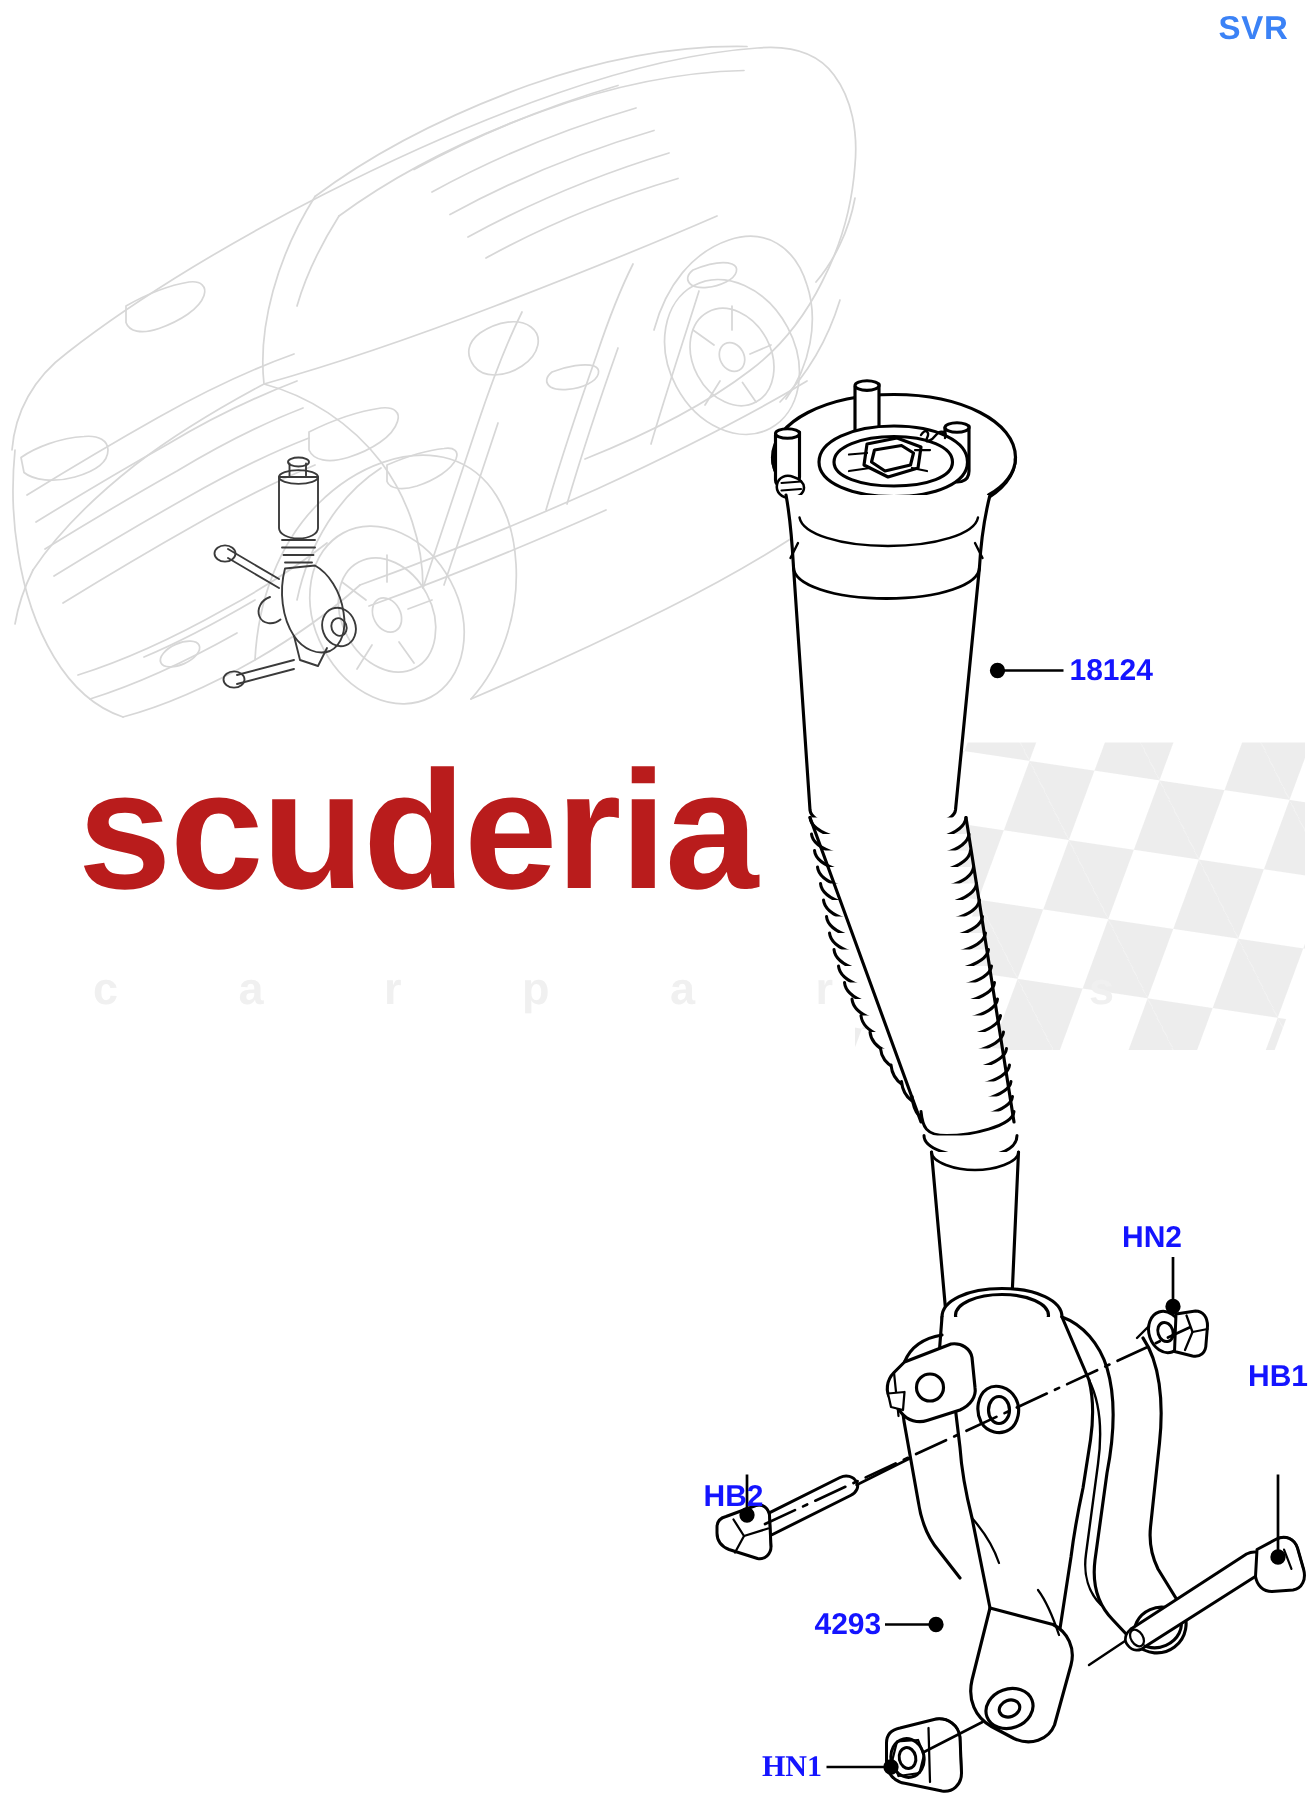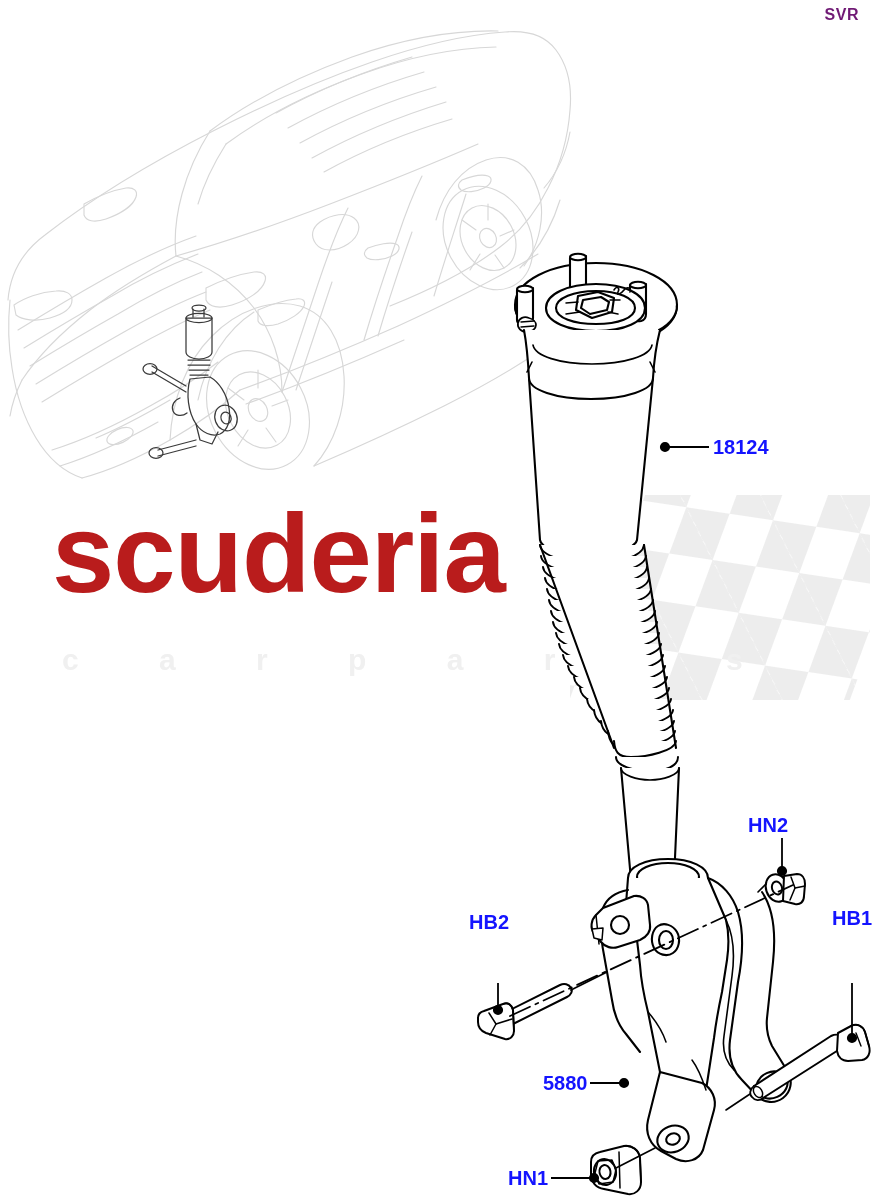"SVR" .svr-title { color: #701a75 -> #3b82f6; font-size: 16px -> 22px }
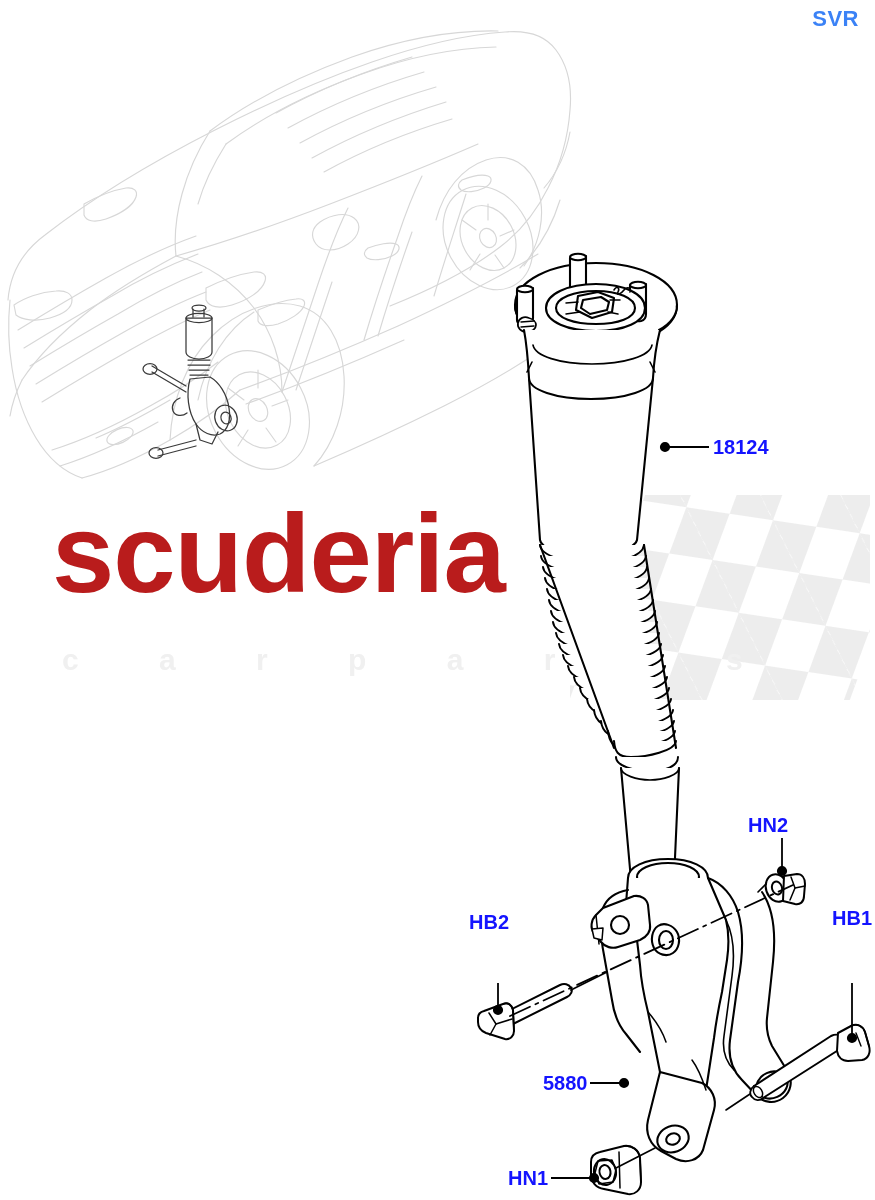"HB2" div.lbl { top: 912px -> 988px }
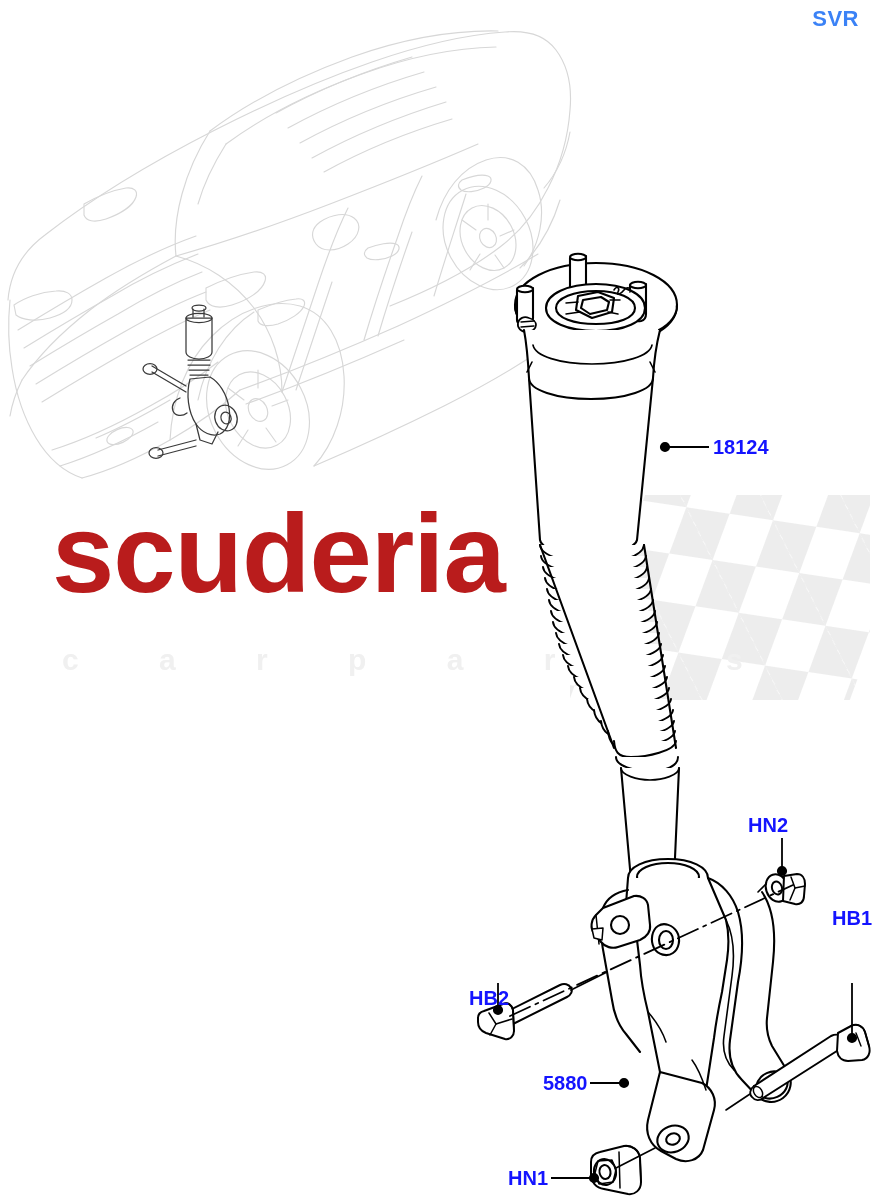"5880" div.lbl { text: 5880 -> 4293 }
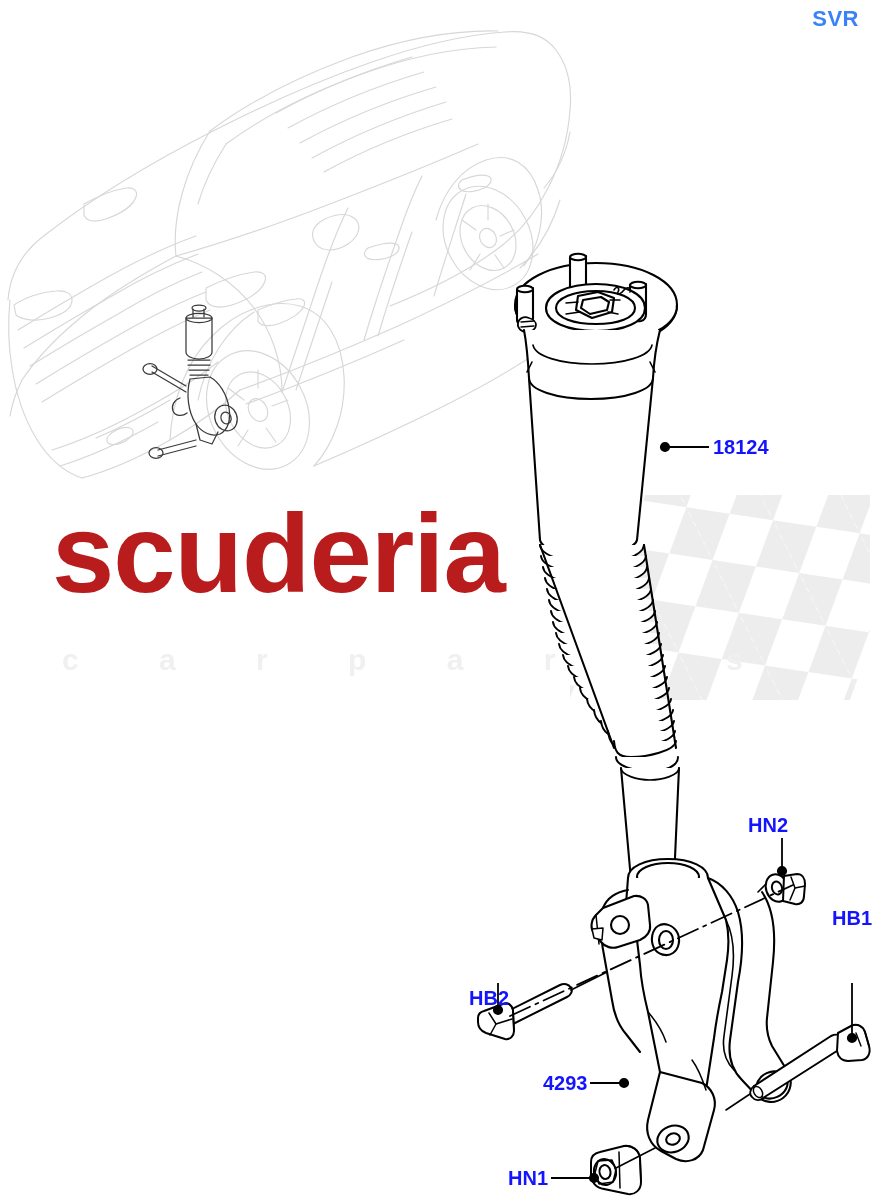"HN1" div.lbl { font-family: none -> Liberation Serif, serif }
